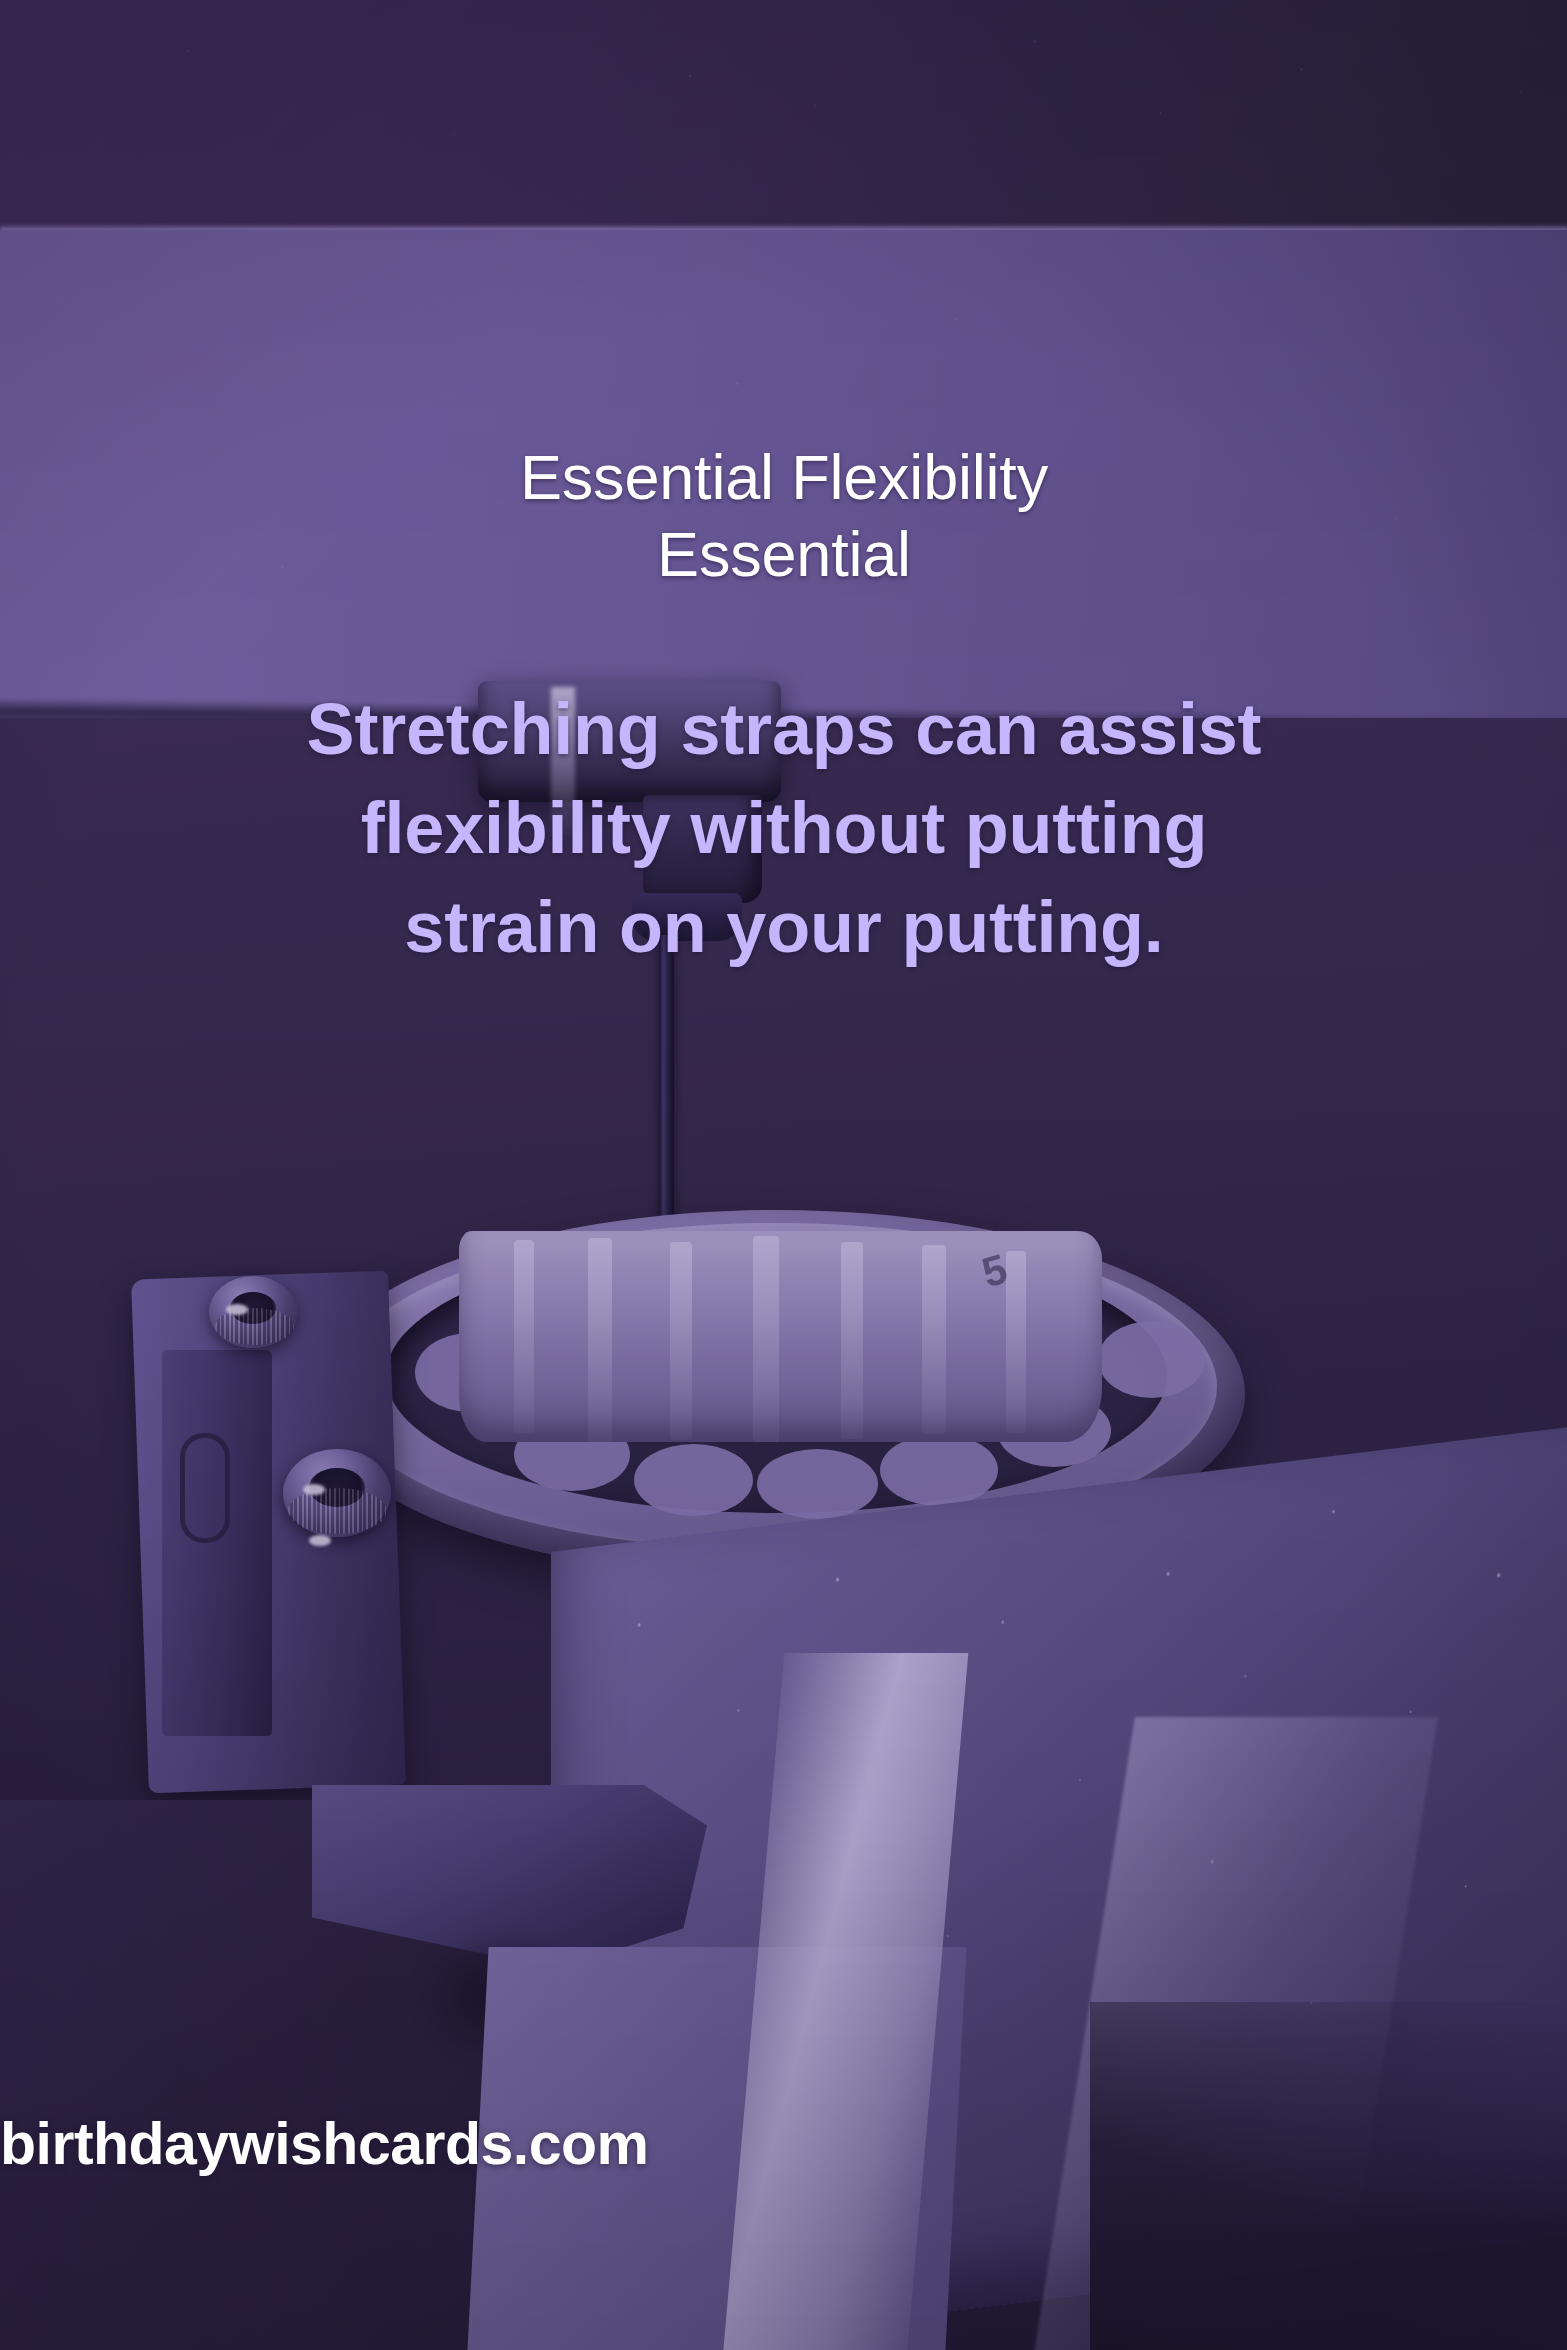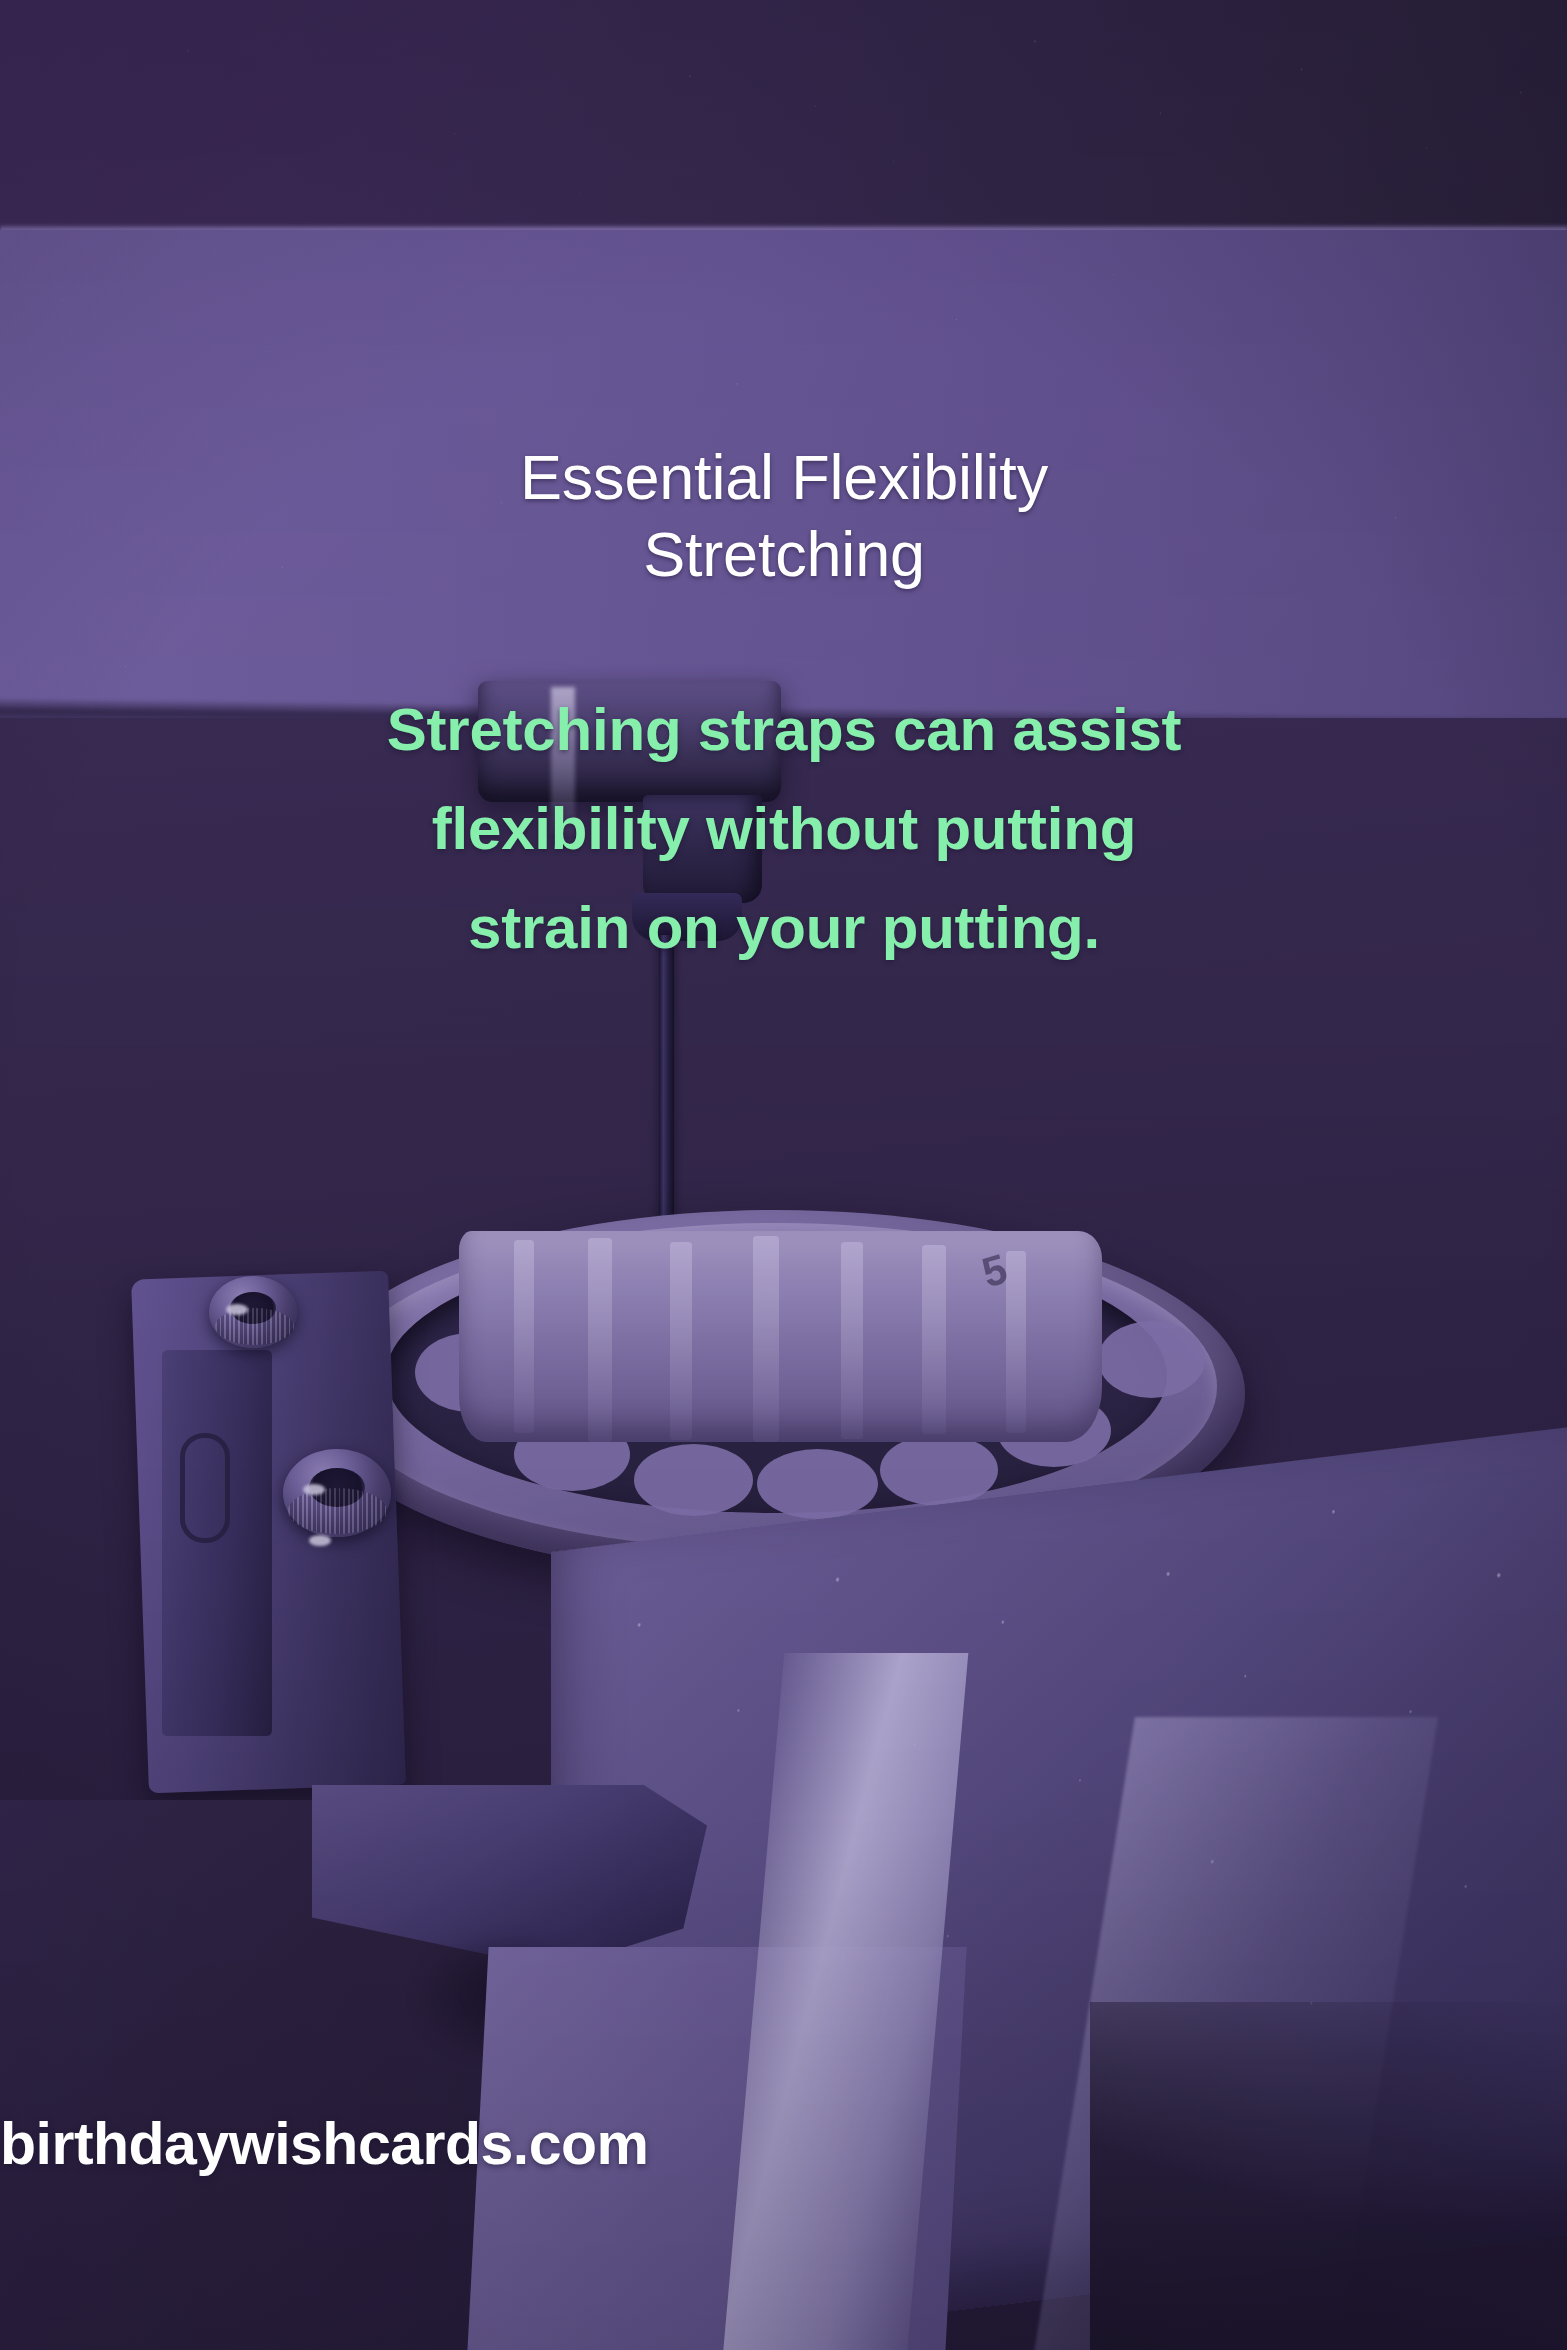"Stretching" span.title-line { text: Stretching -> Essential }
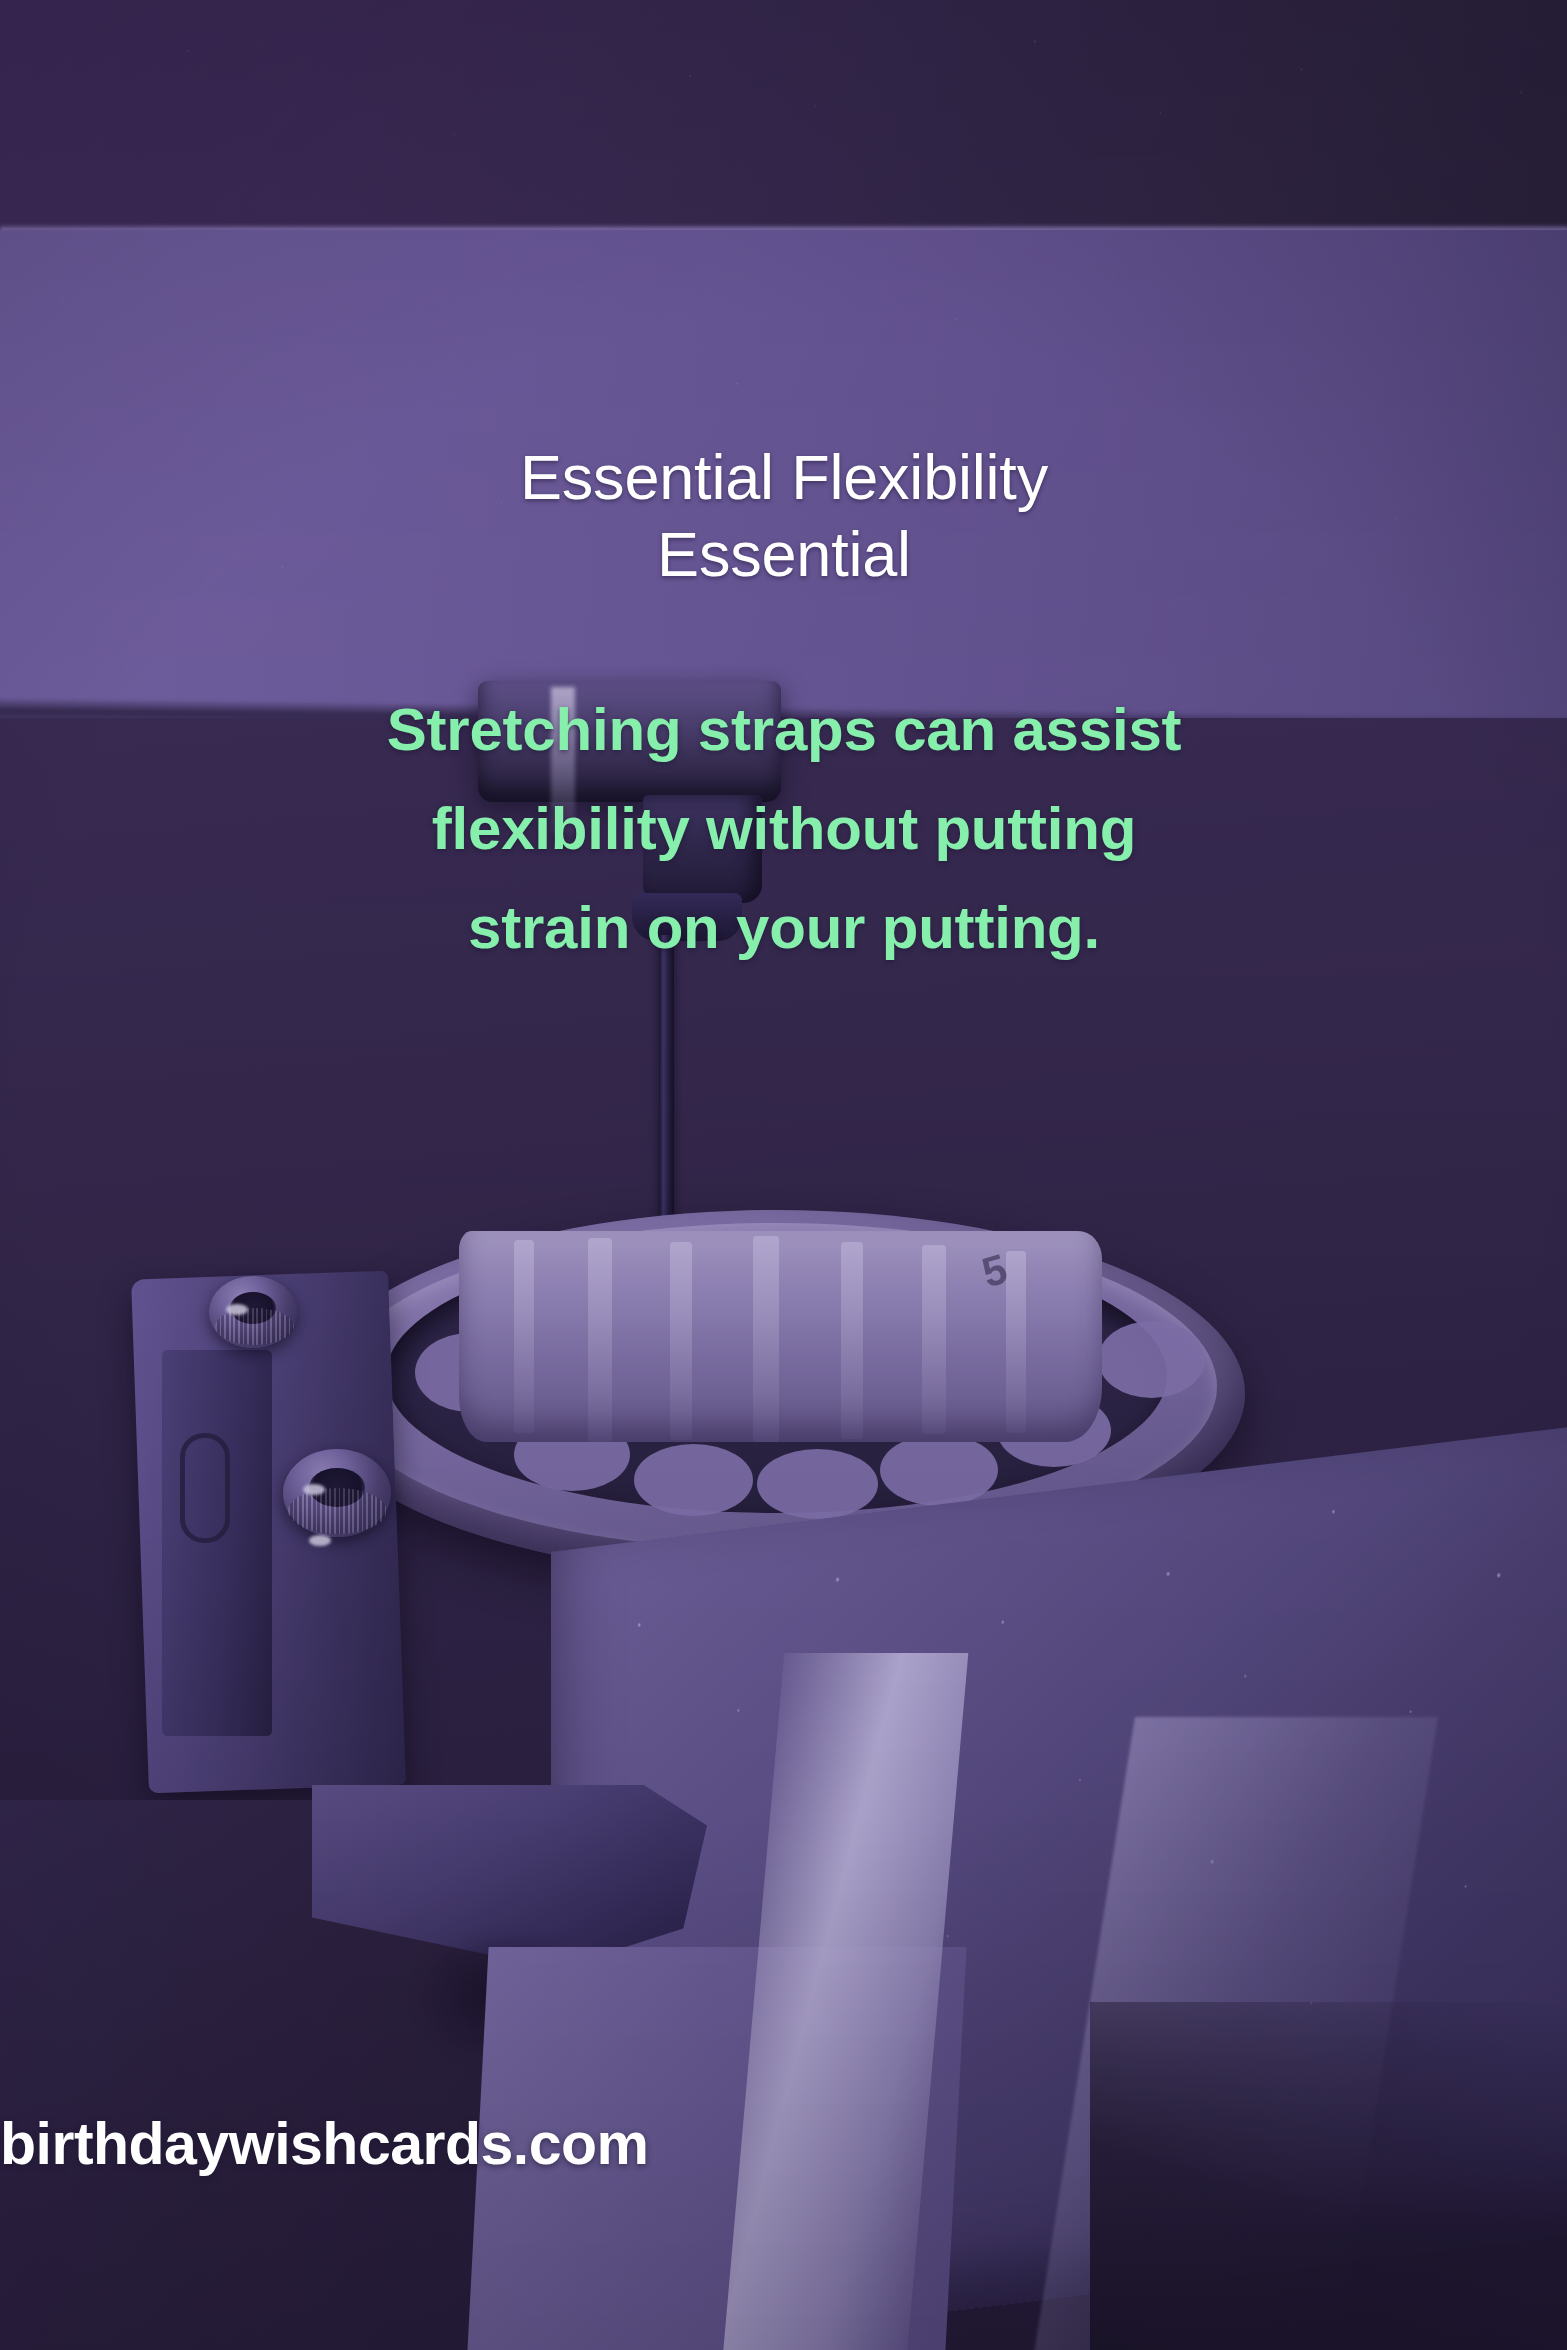"Stretching straps can assist" .body-line { color: #86efac -> #c4b5fd; font-size: 60px -> 72px }
